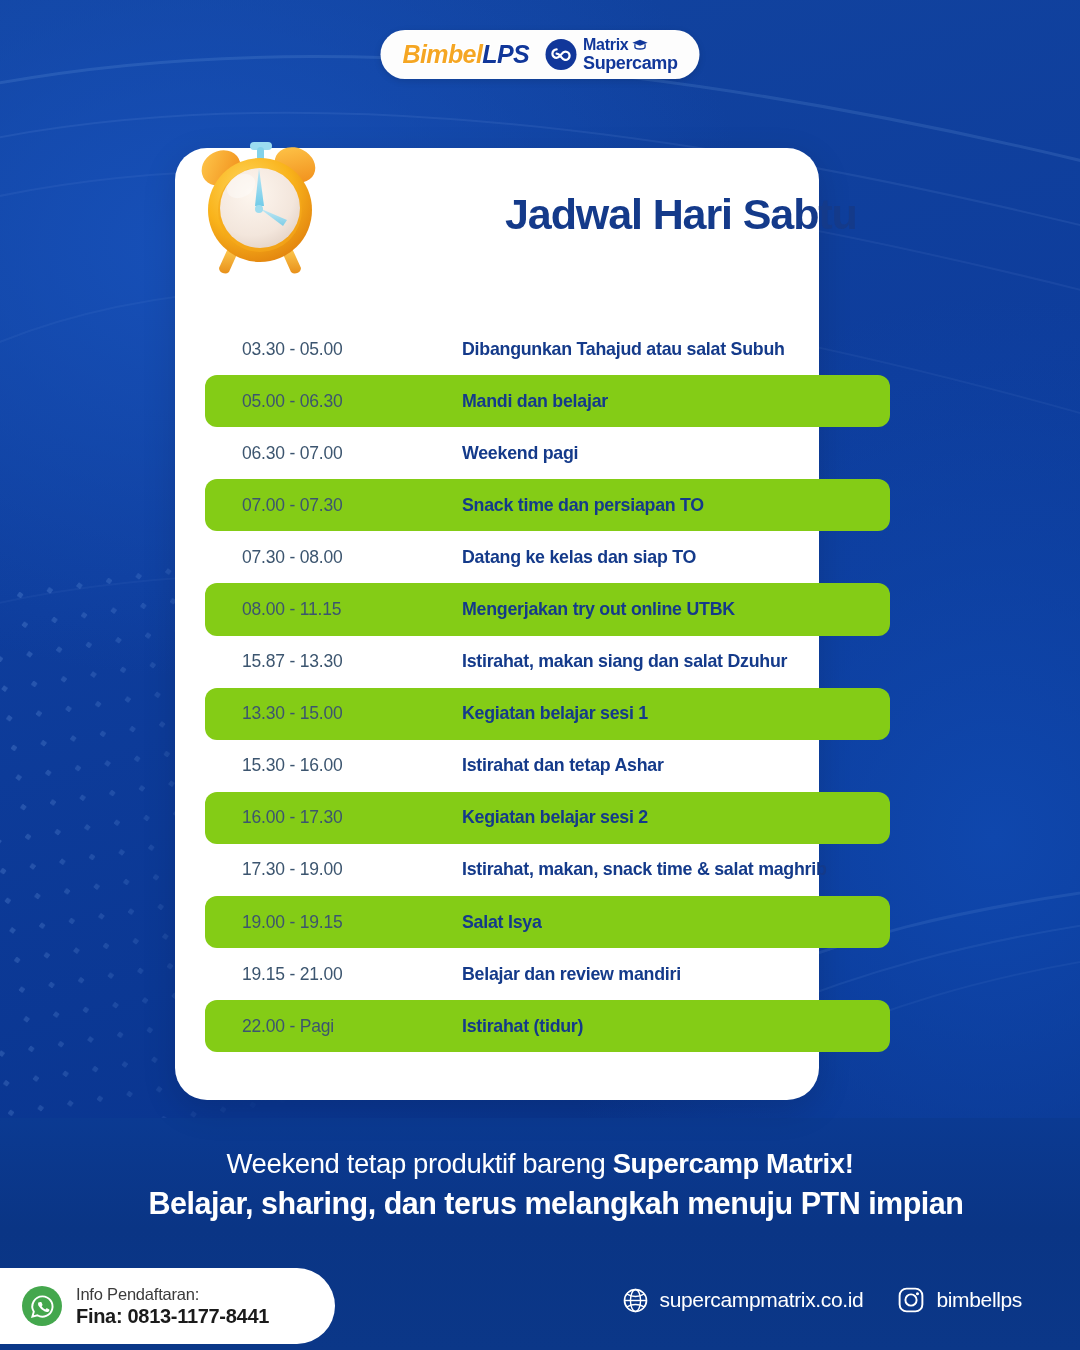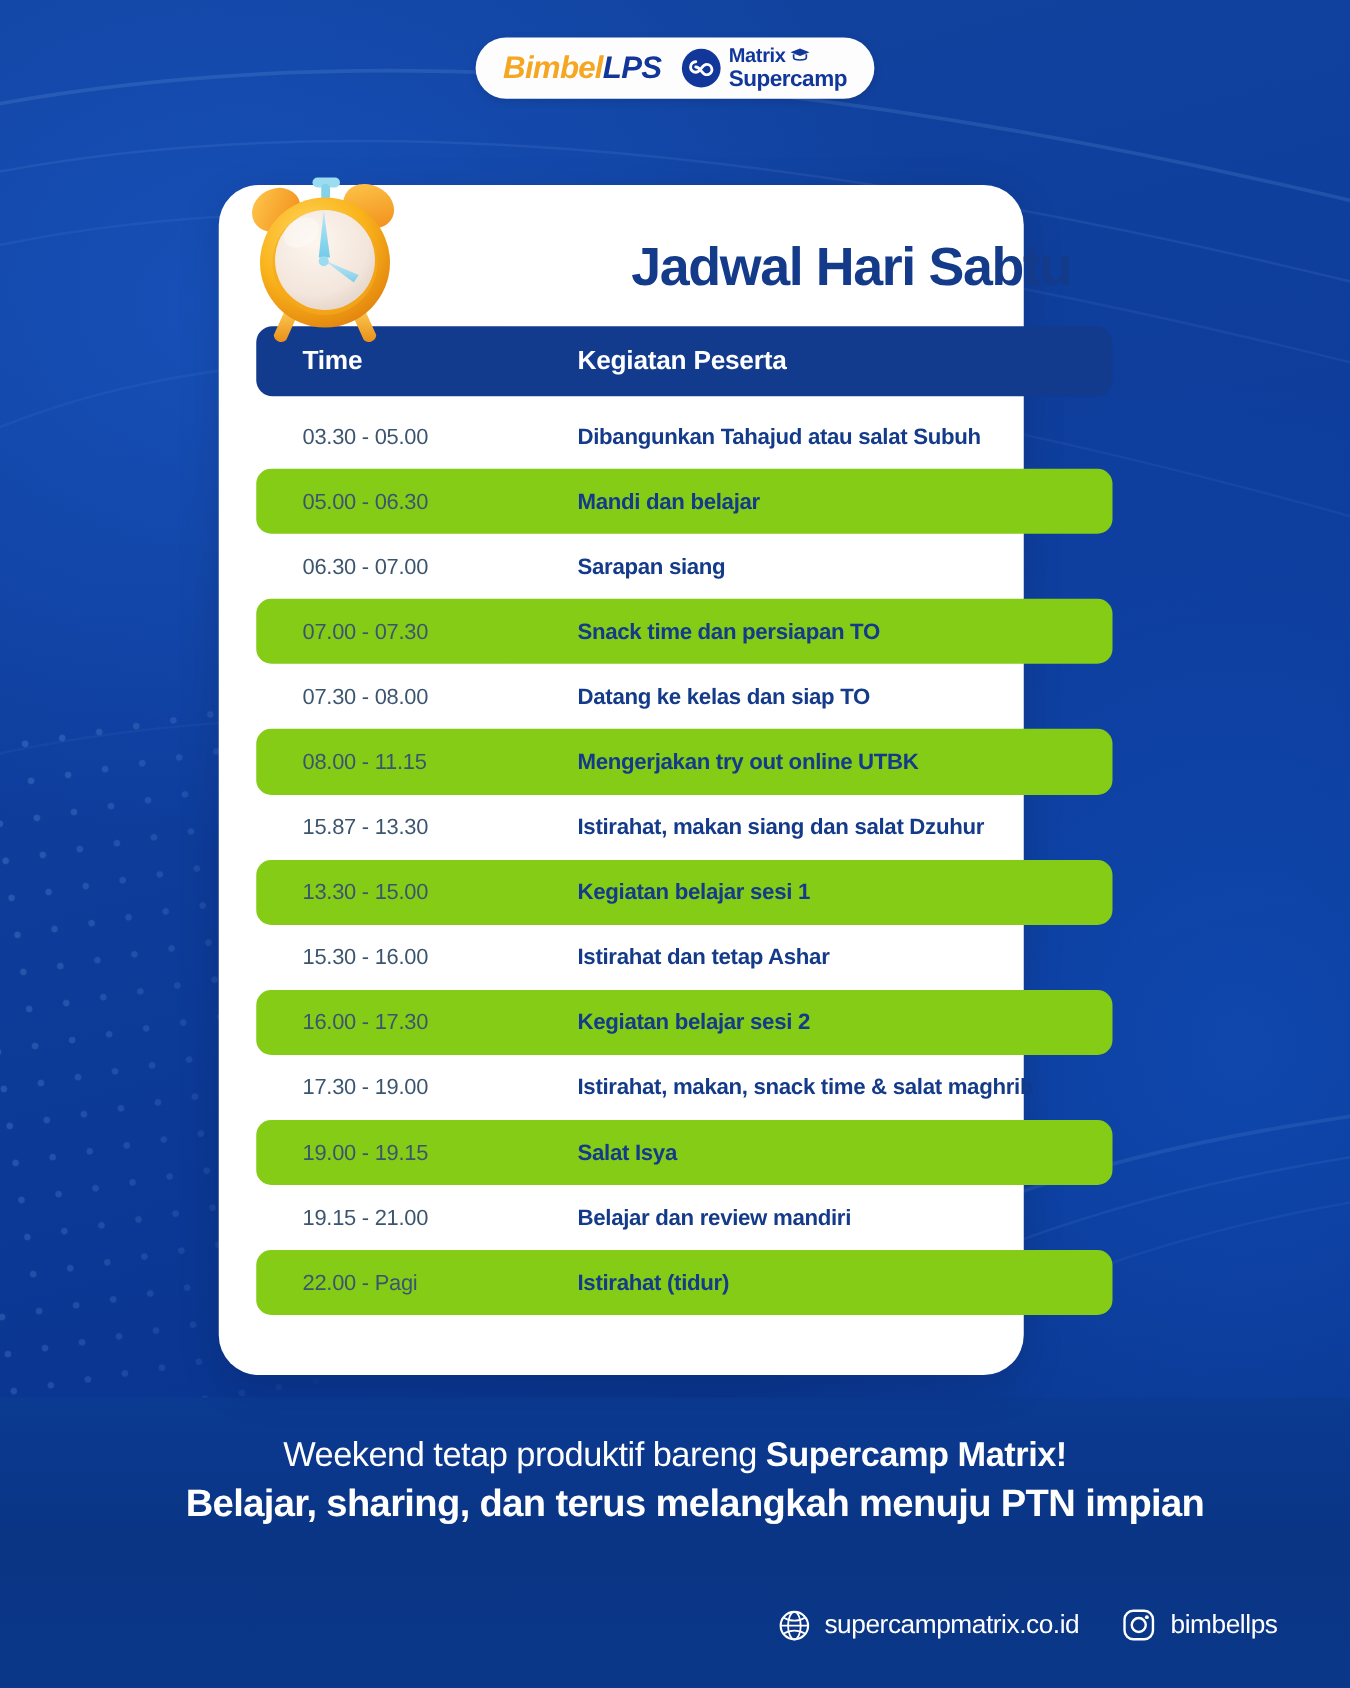"Time" div.thead { html: <div> <div>Time</div> <div>Kegiatan Peserta</div> </div> -> none }
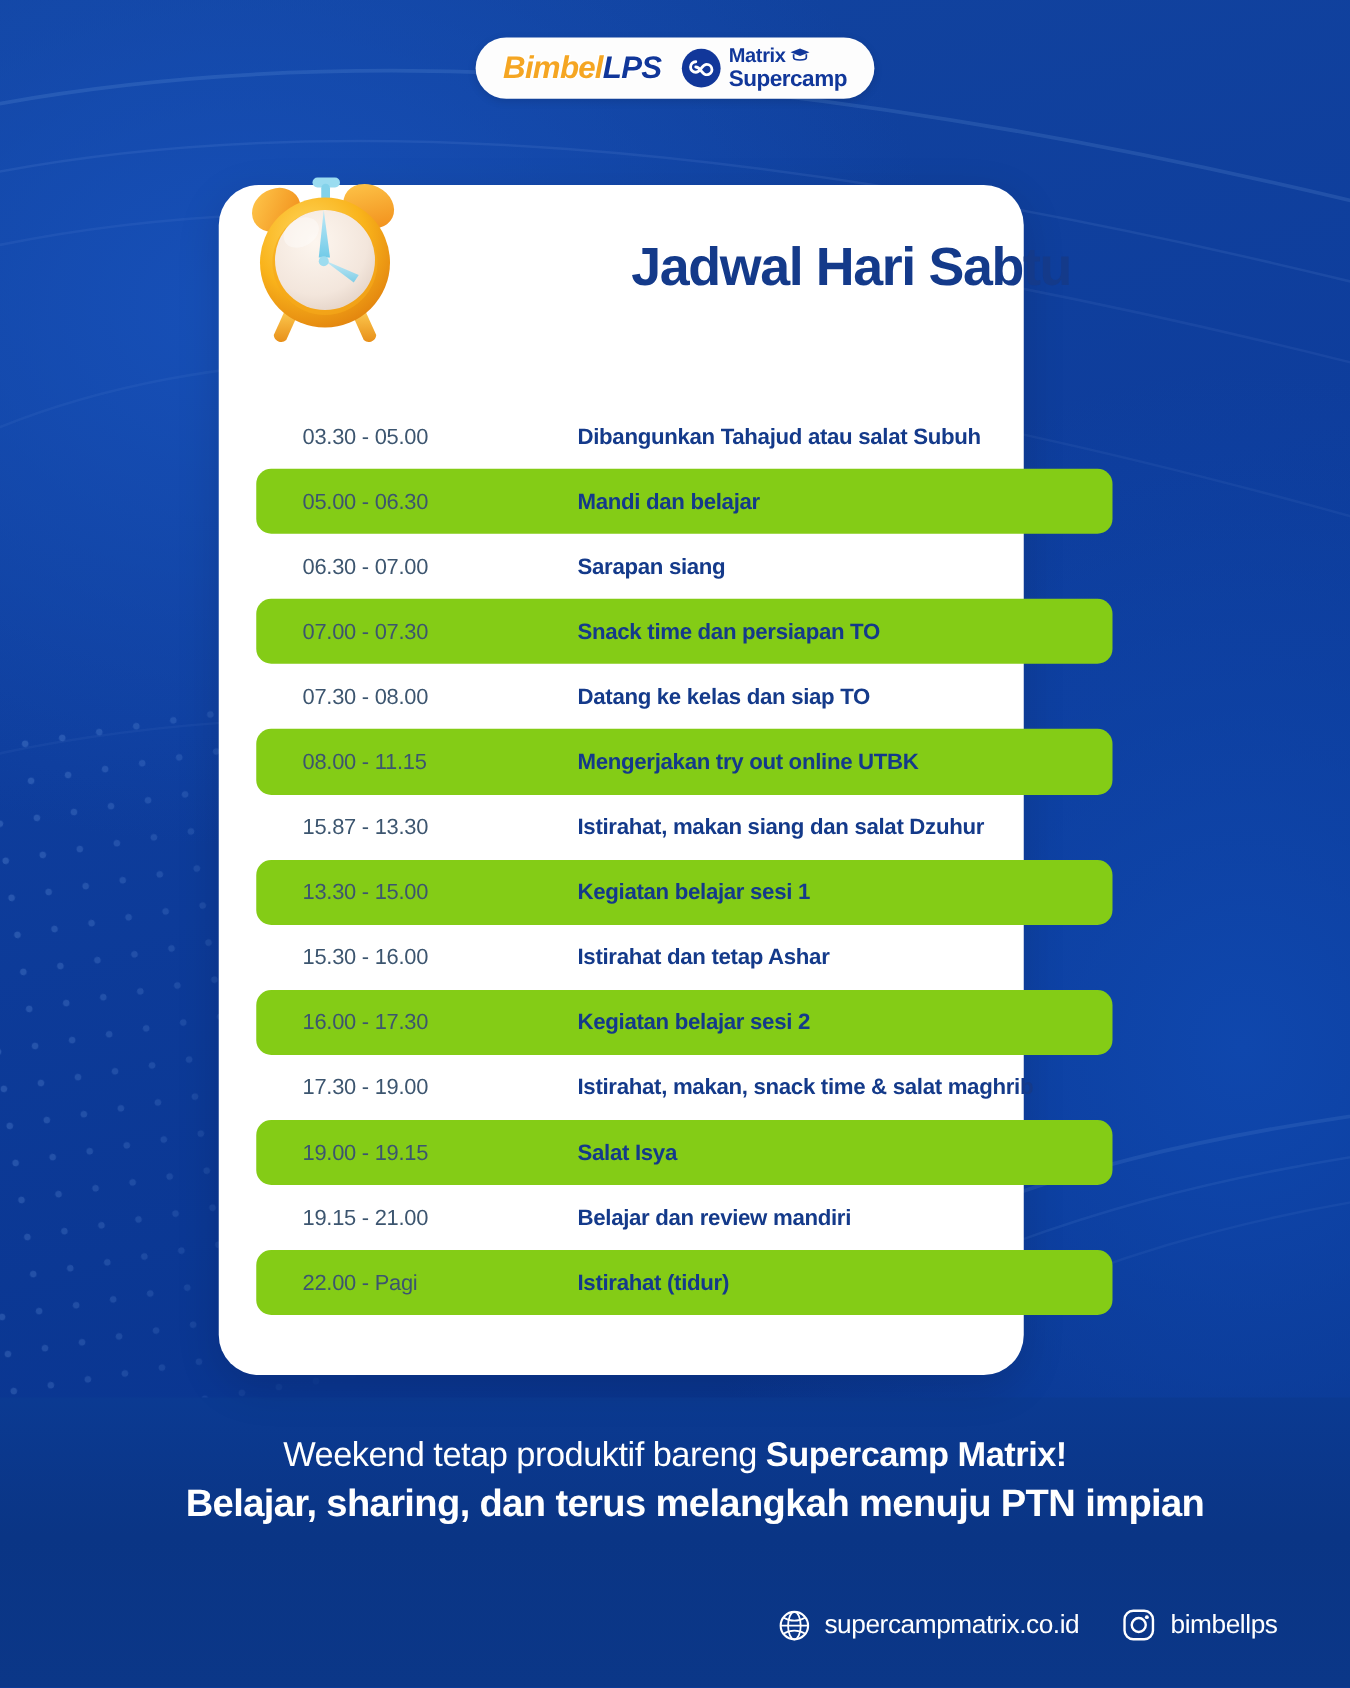"Sarapan siang" div.c-act { text: Sarapan siang -> Weekend pagi }
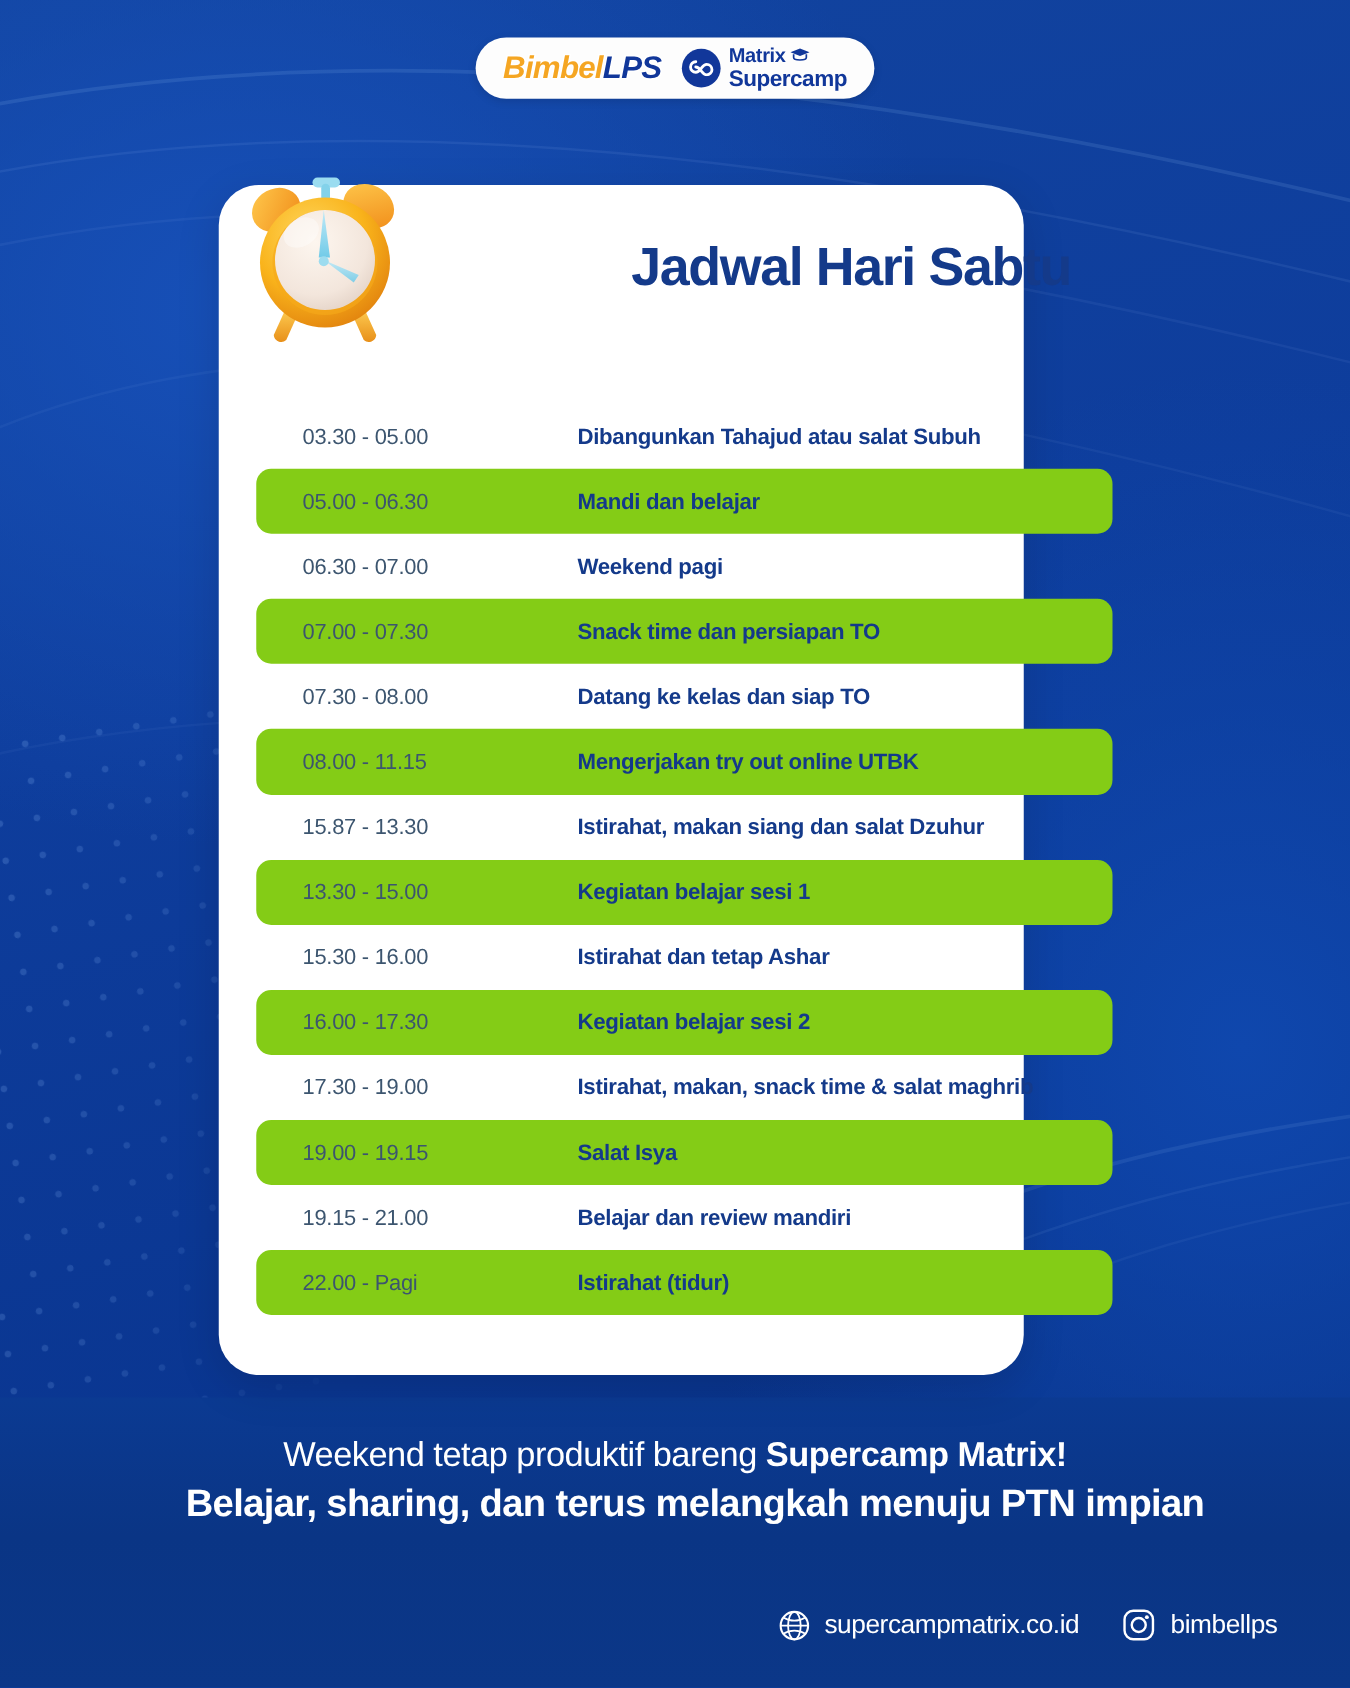"Info Pendaftaran:" div.wa-badge { html: none -> <div> <div> <svg> <path></path> <path></path> </svg> </div> <div> <div>Info Pendaftaran:</div> <div>Fina: 0813-1177-8441</div> </div> </div> }
